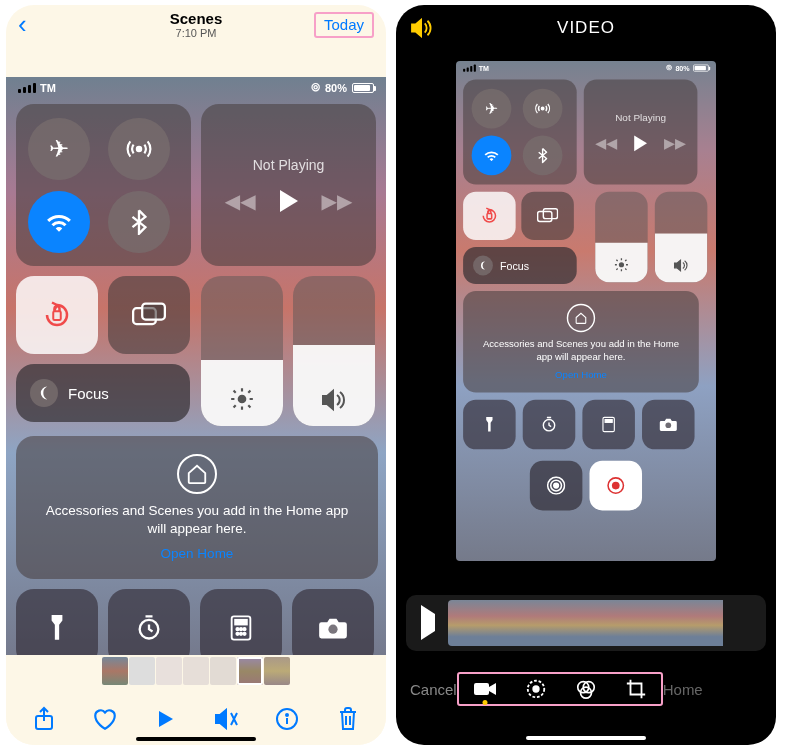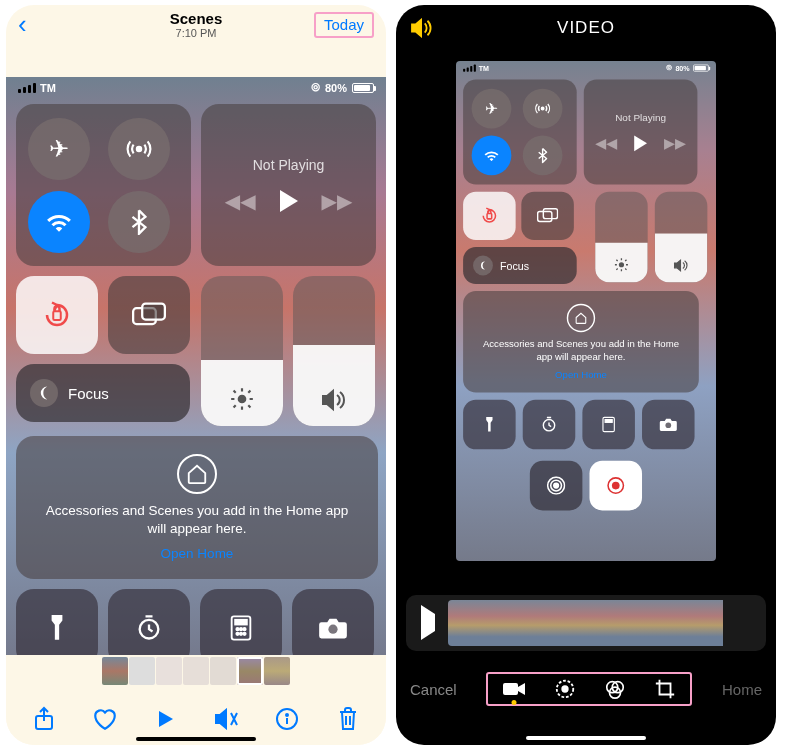"Cancel" .r-tools { justify-content: space-between -> none }
